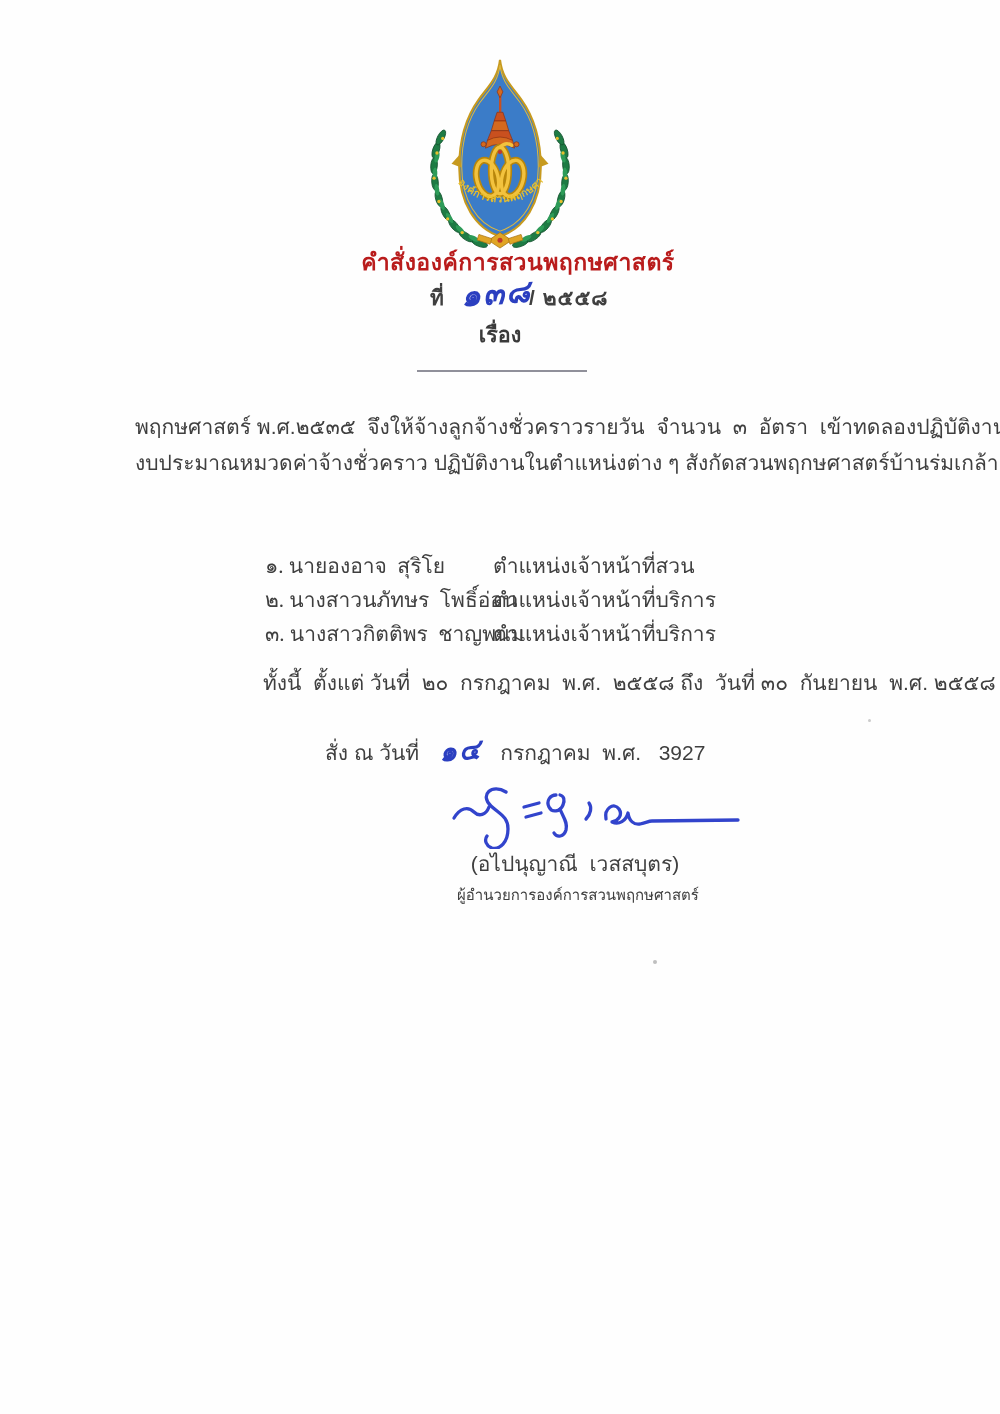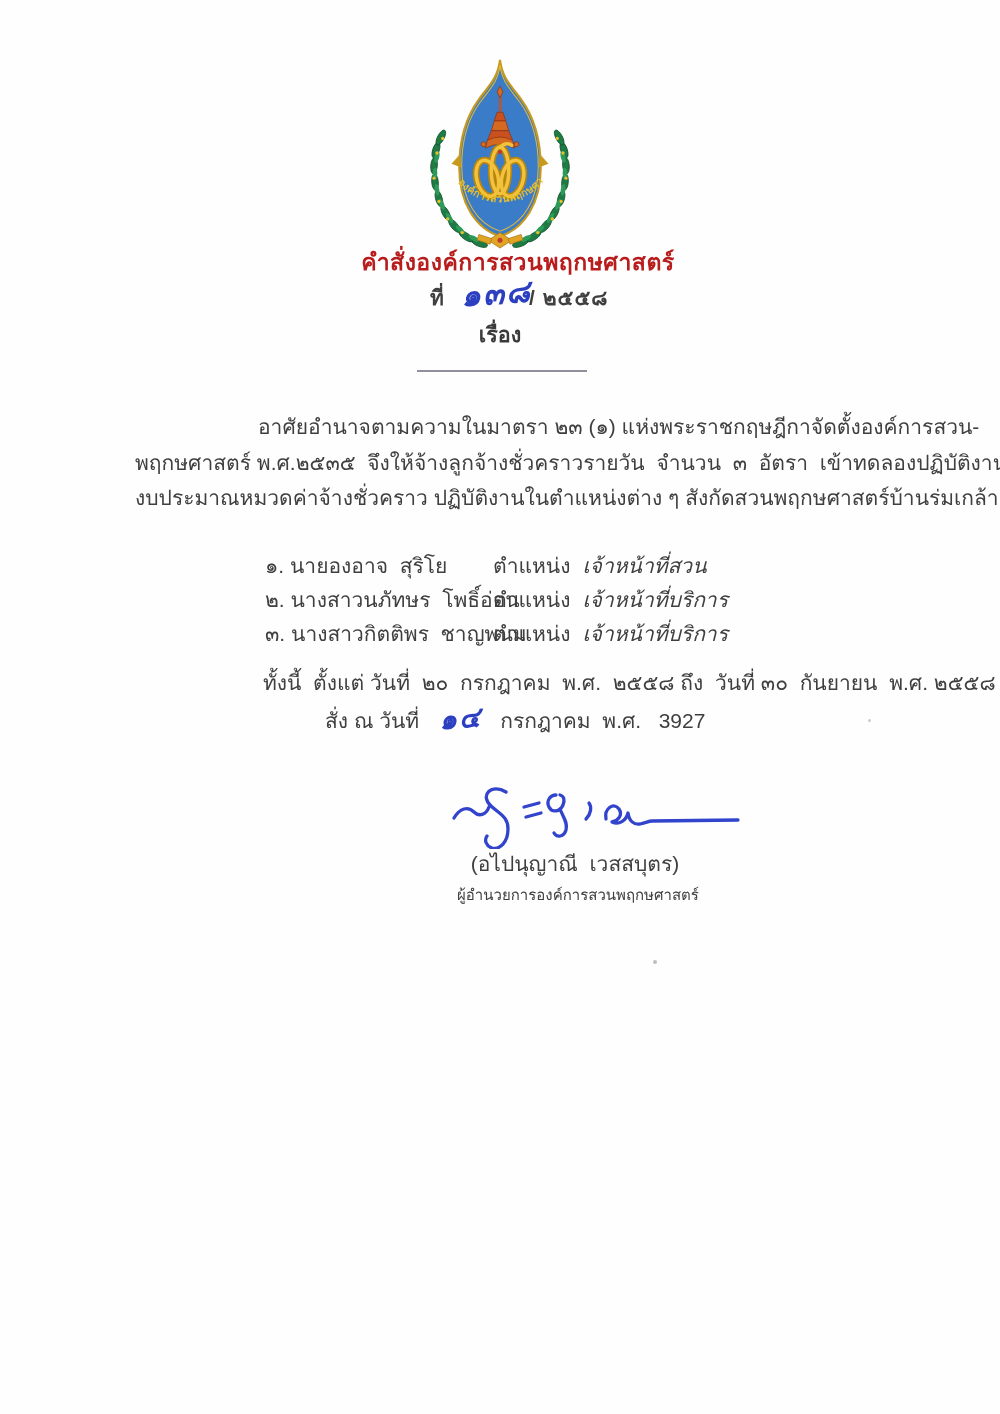"อาศัยอำนาจตามความในมาตรา ๒๓ (๑)" div.line { html: <div>อาศัยอำนาจตามความในมาตรา ๒๓ (๑) แห่งพระราชกฤษฎีกาจัดตั้งองค์การสวน-</div> -> none }
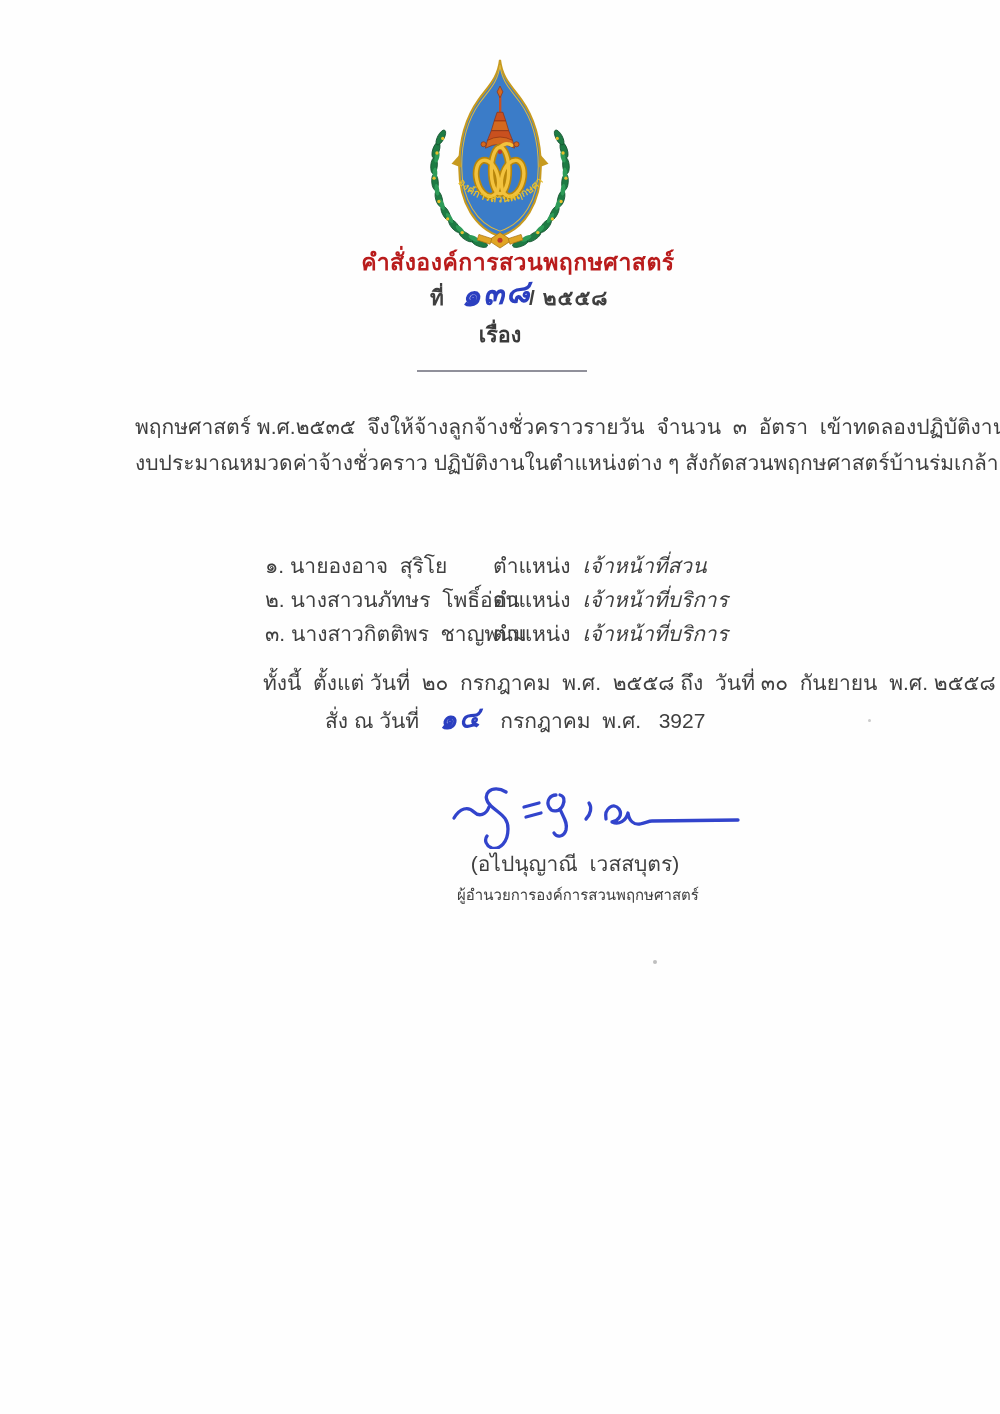"๑. นายองอาจ สุริโย" .appointee-row .namecell { font-family: none -> Liberation Serif, serif }
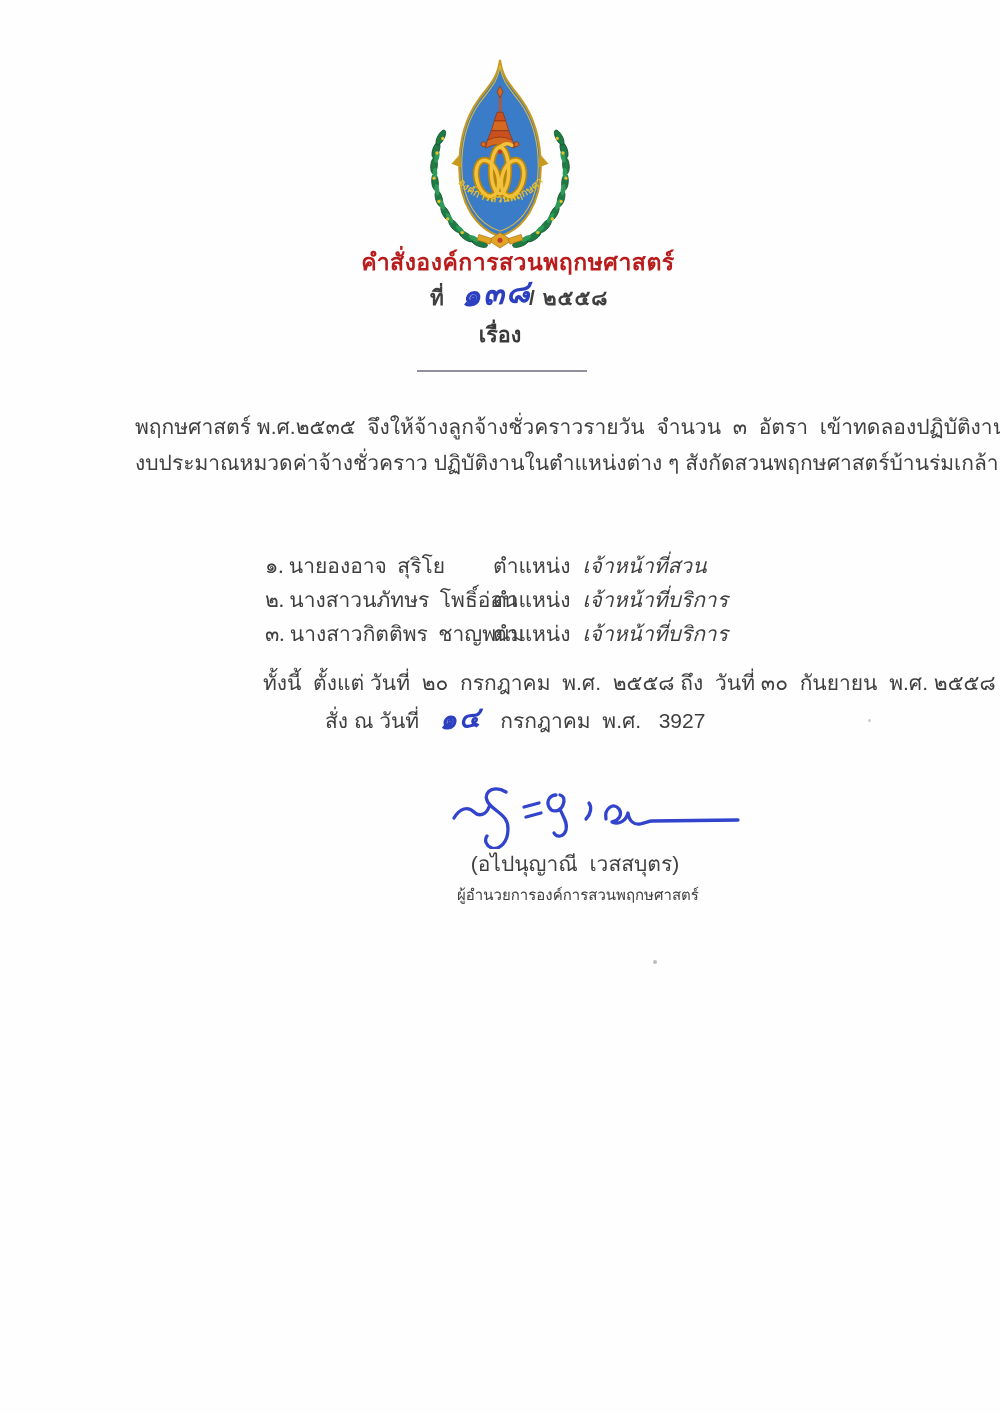"ตำแหน่ง" .appointee-row .poslabel { margin-right: 12px -> 0 }
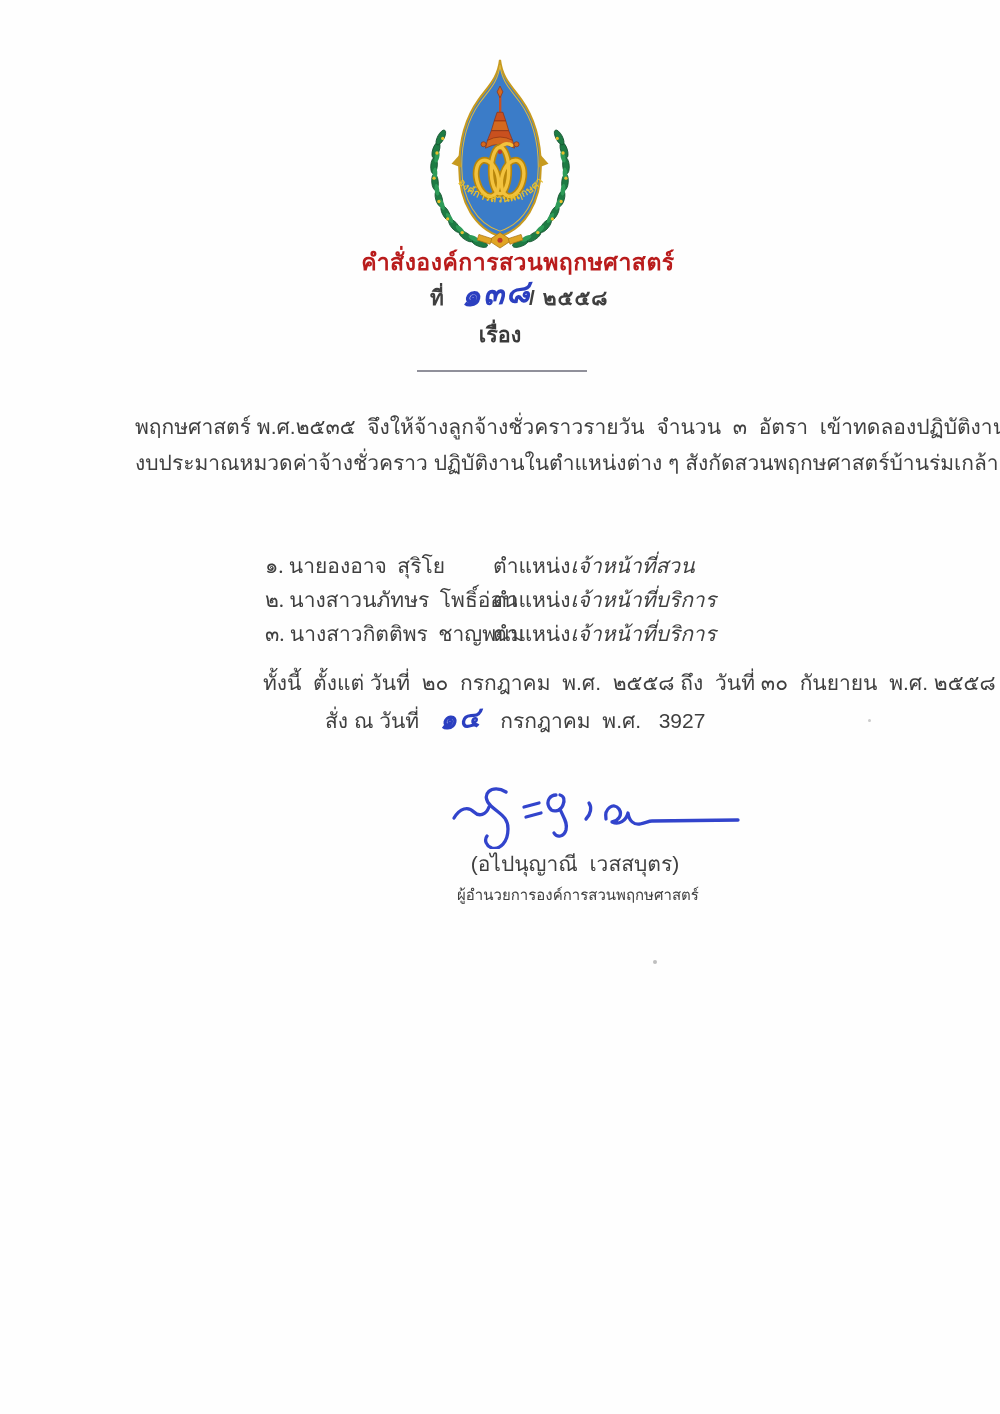"เจ้าหน้าที่สวน" .appointee-row .position { font-style: italic -> none }
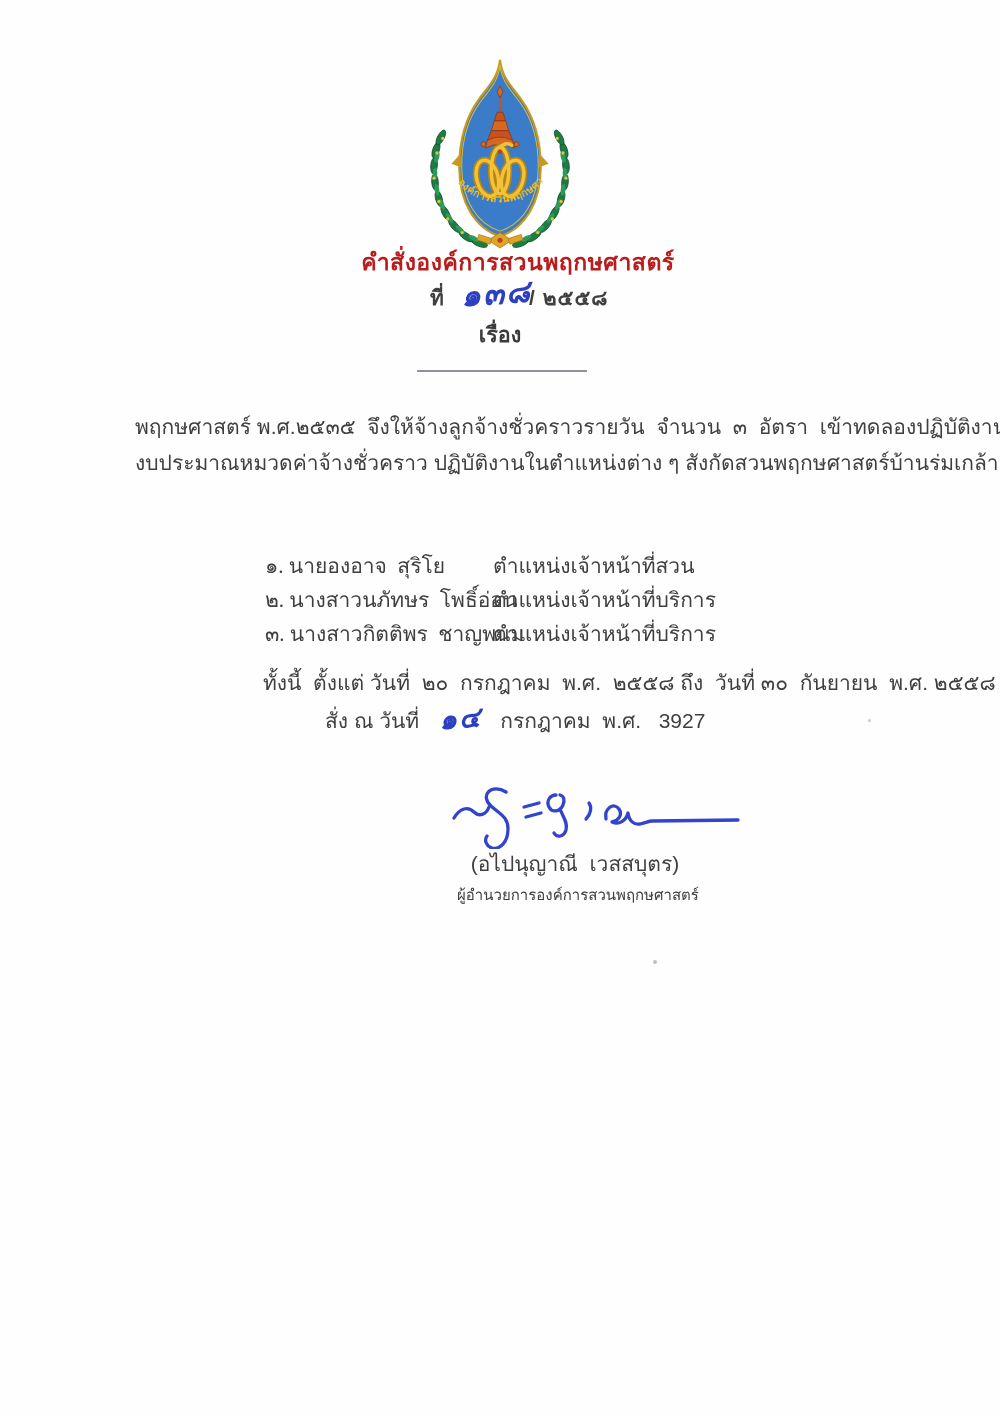"สั่ง ณ วันที่" .issued-line { top: 696px -> 728px }
